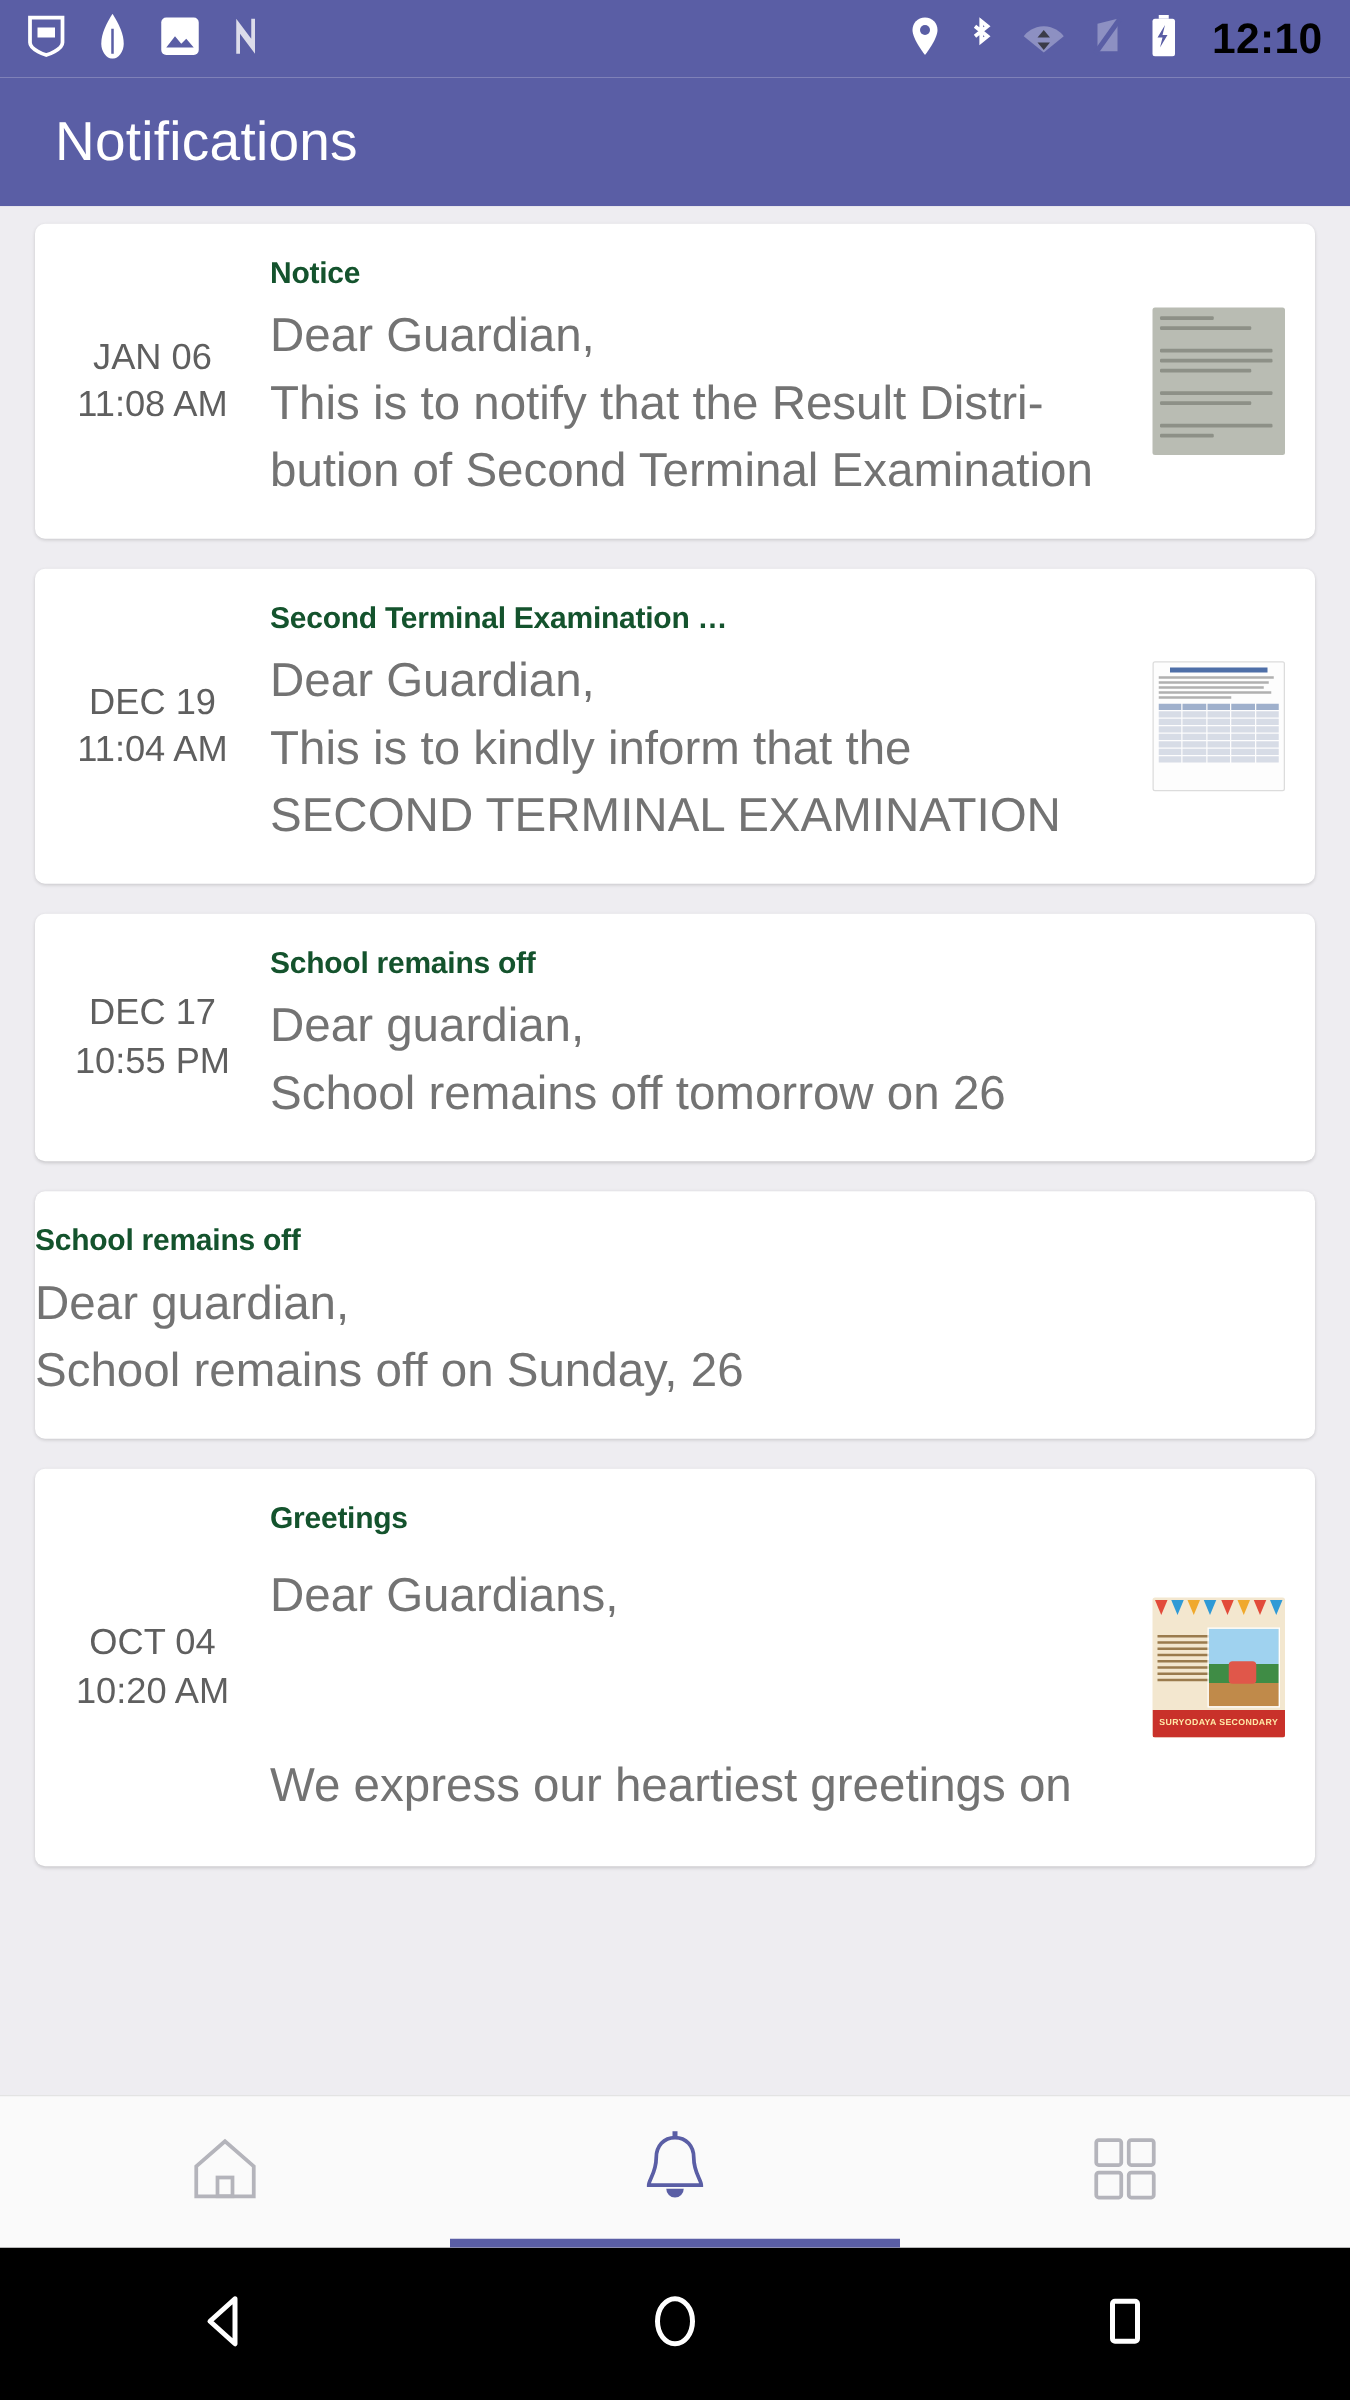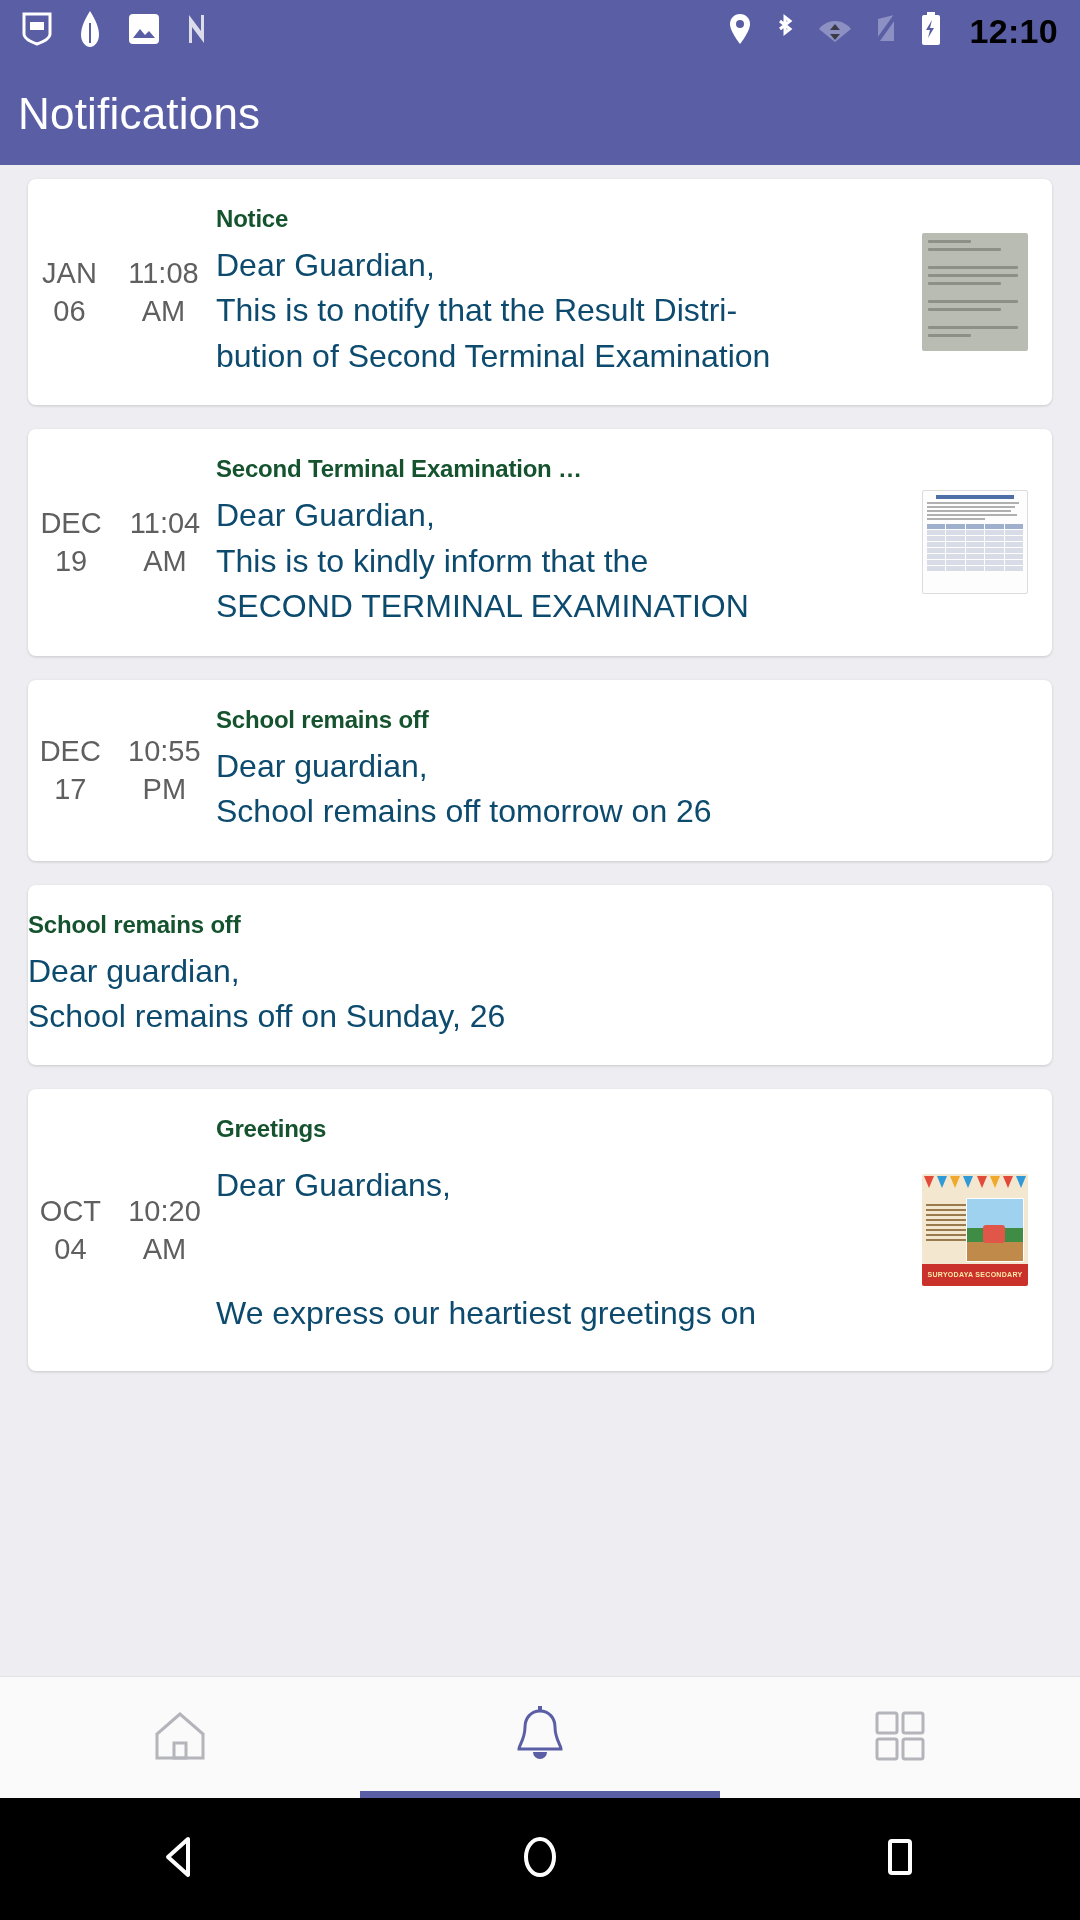"Notifications" .appbar { padding: 0 18px -> 0 44px }
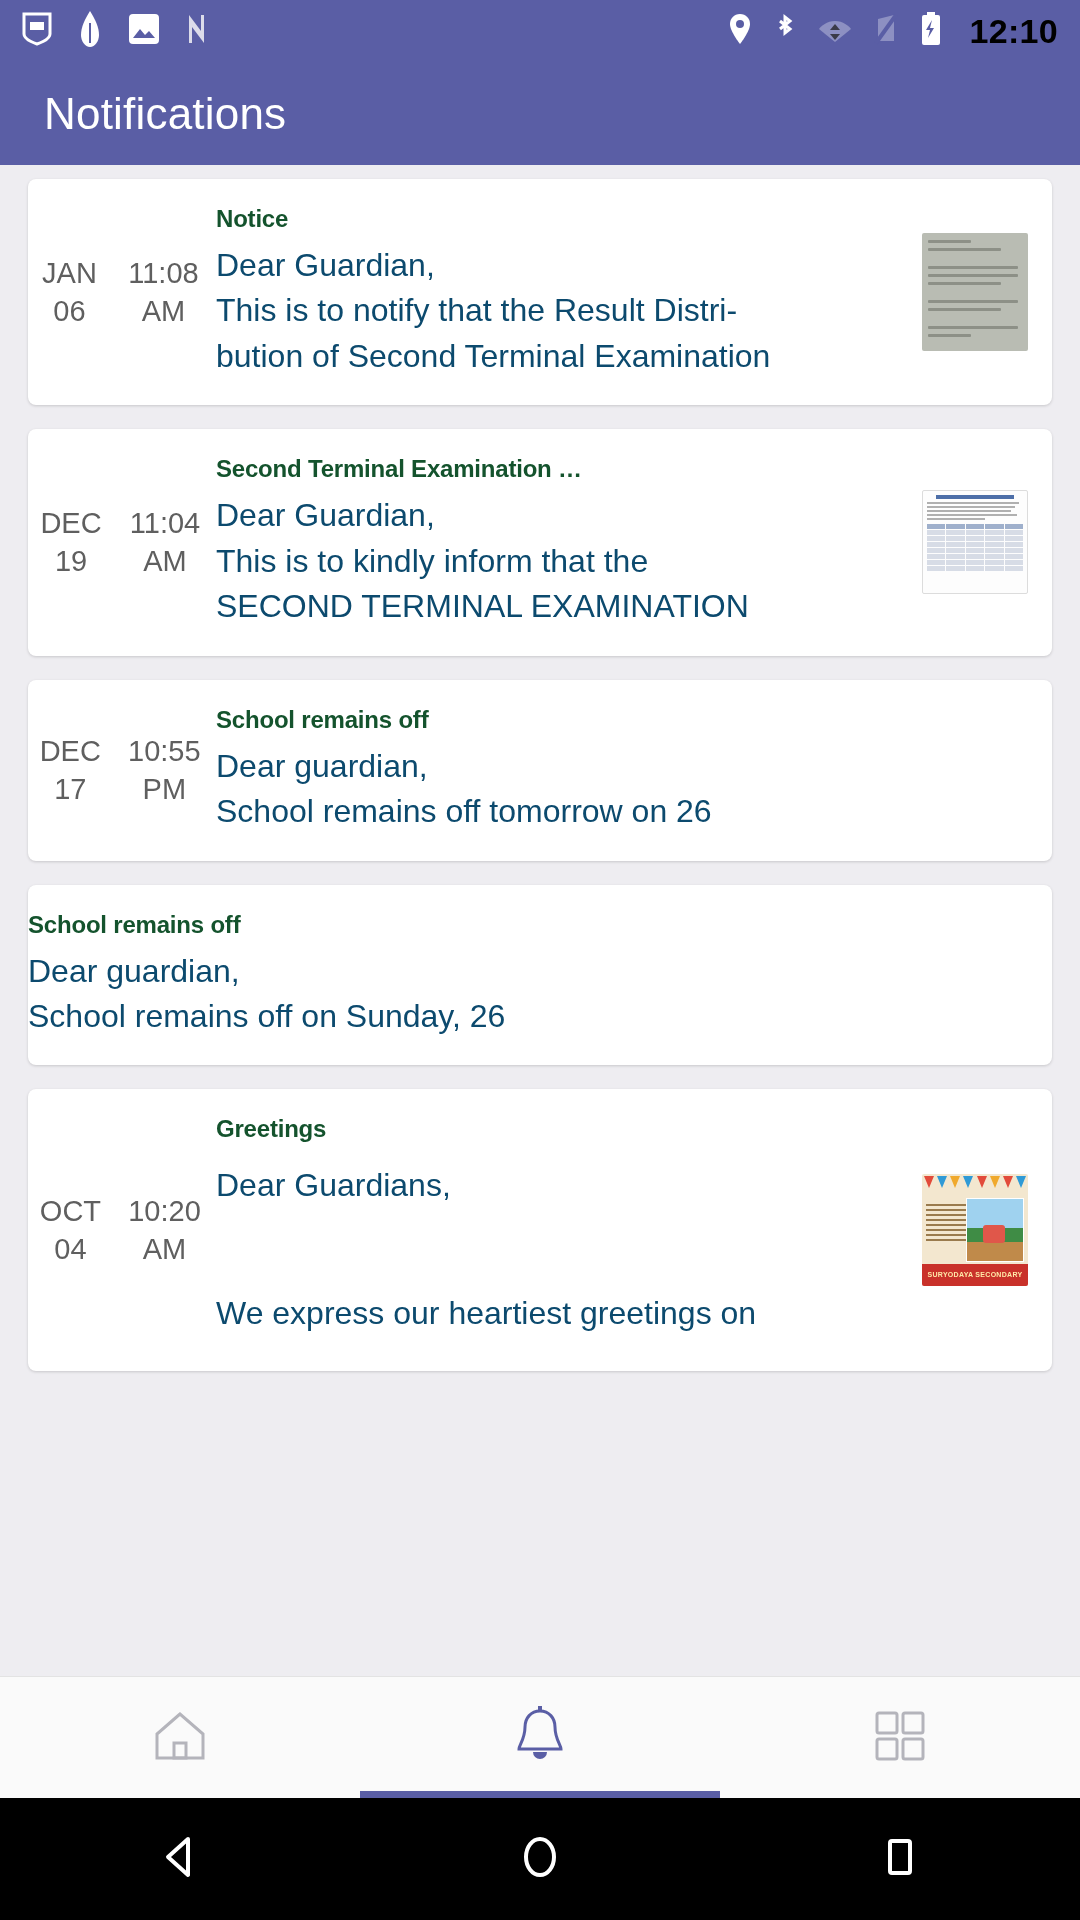"JAN 06" .card-date { flex-direction: row -> column }
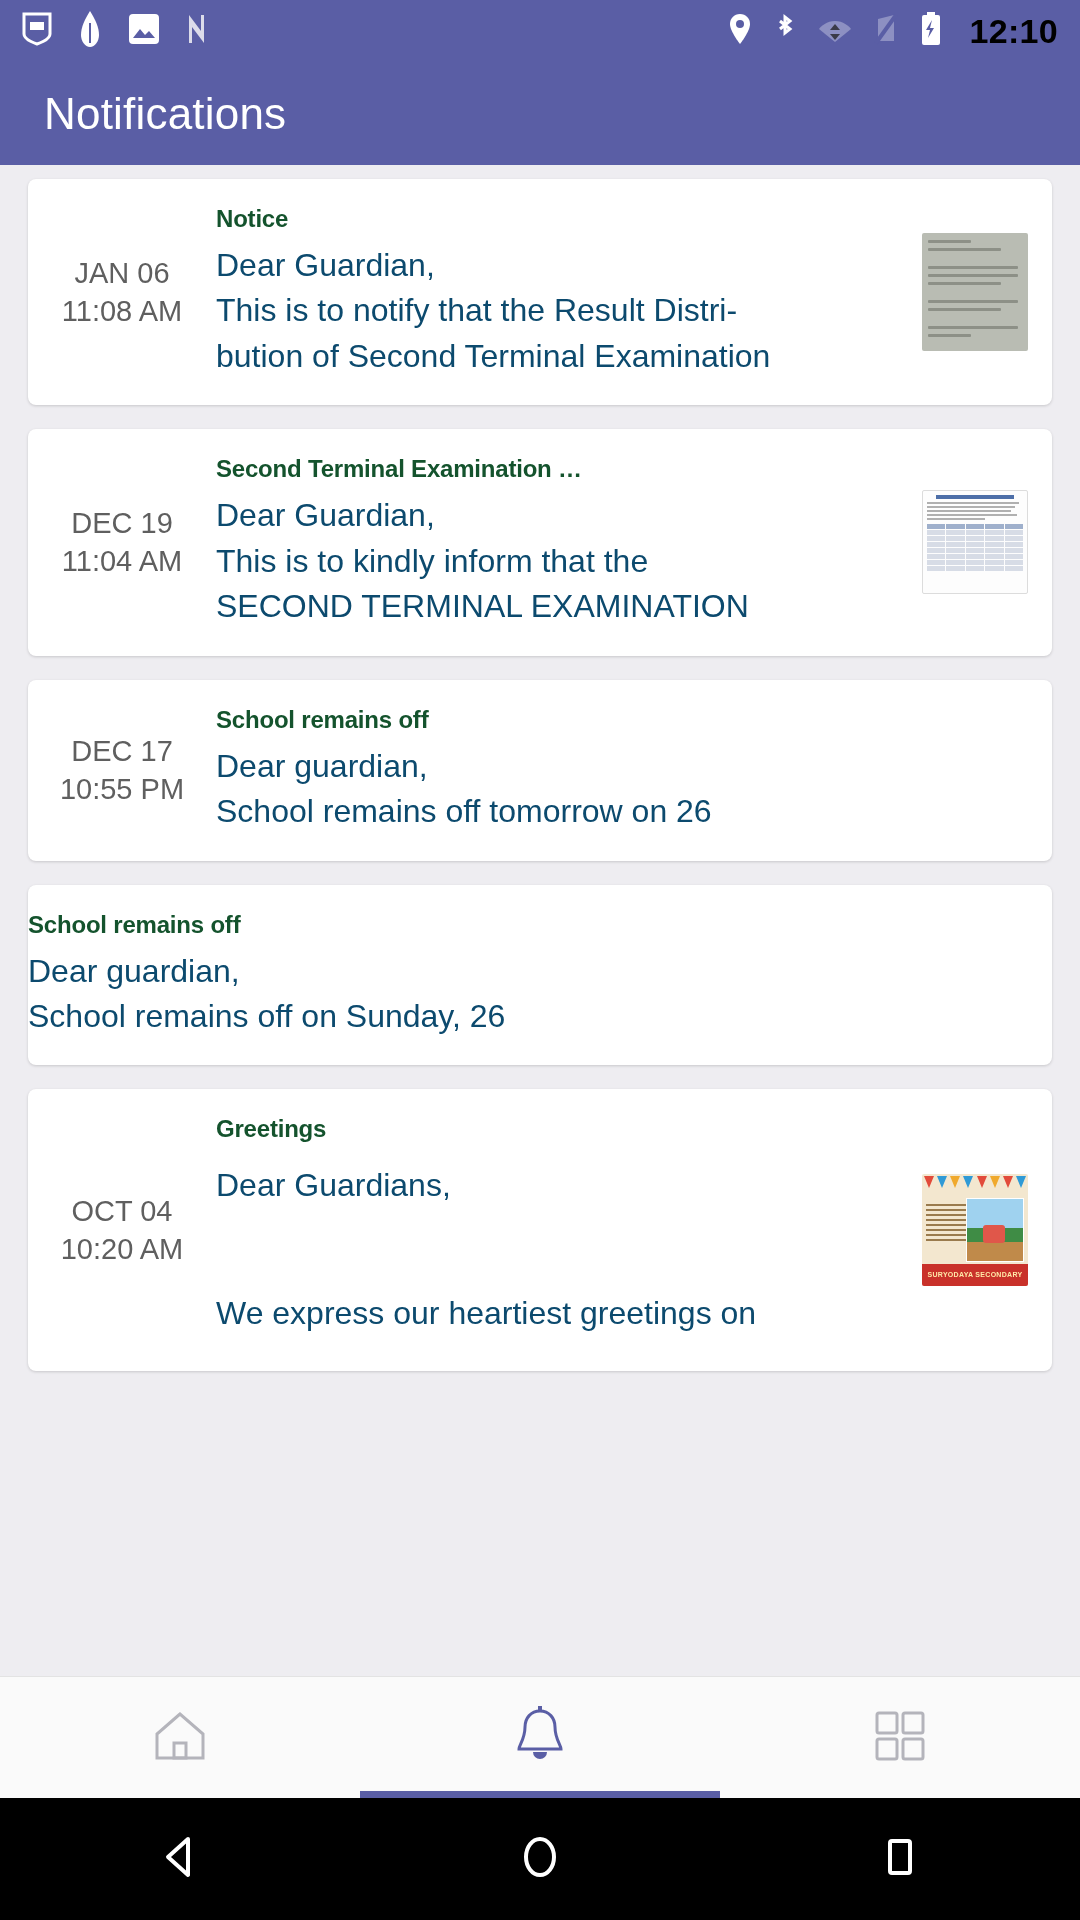"Dear Guardian," .card-body { color: #0c4a6e -> #737373; font-size: 32px -> 38px }
